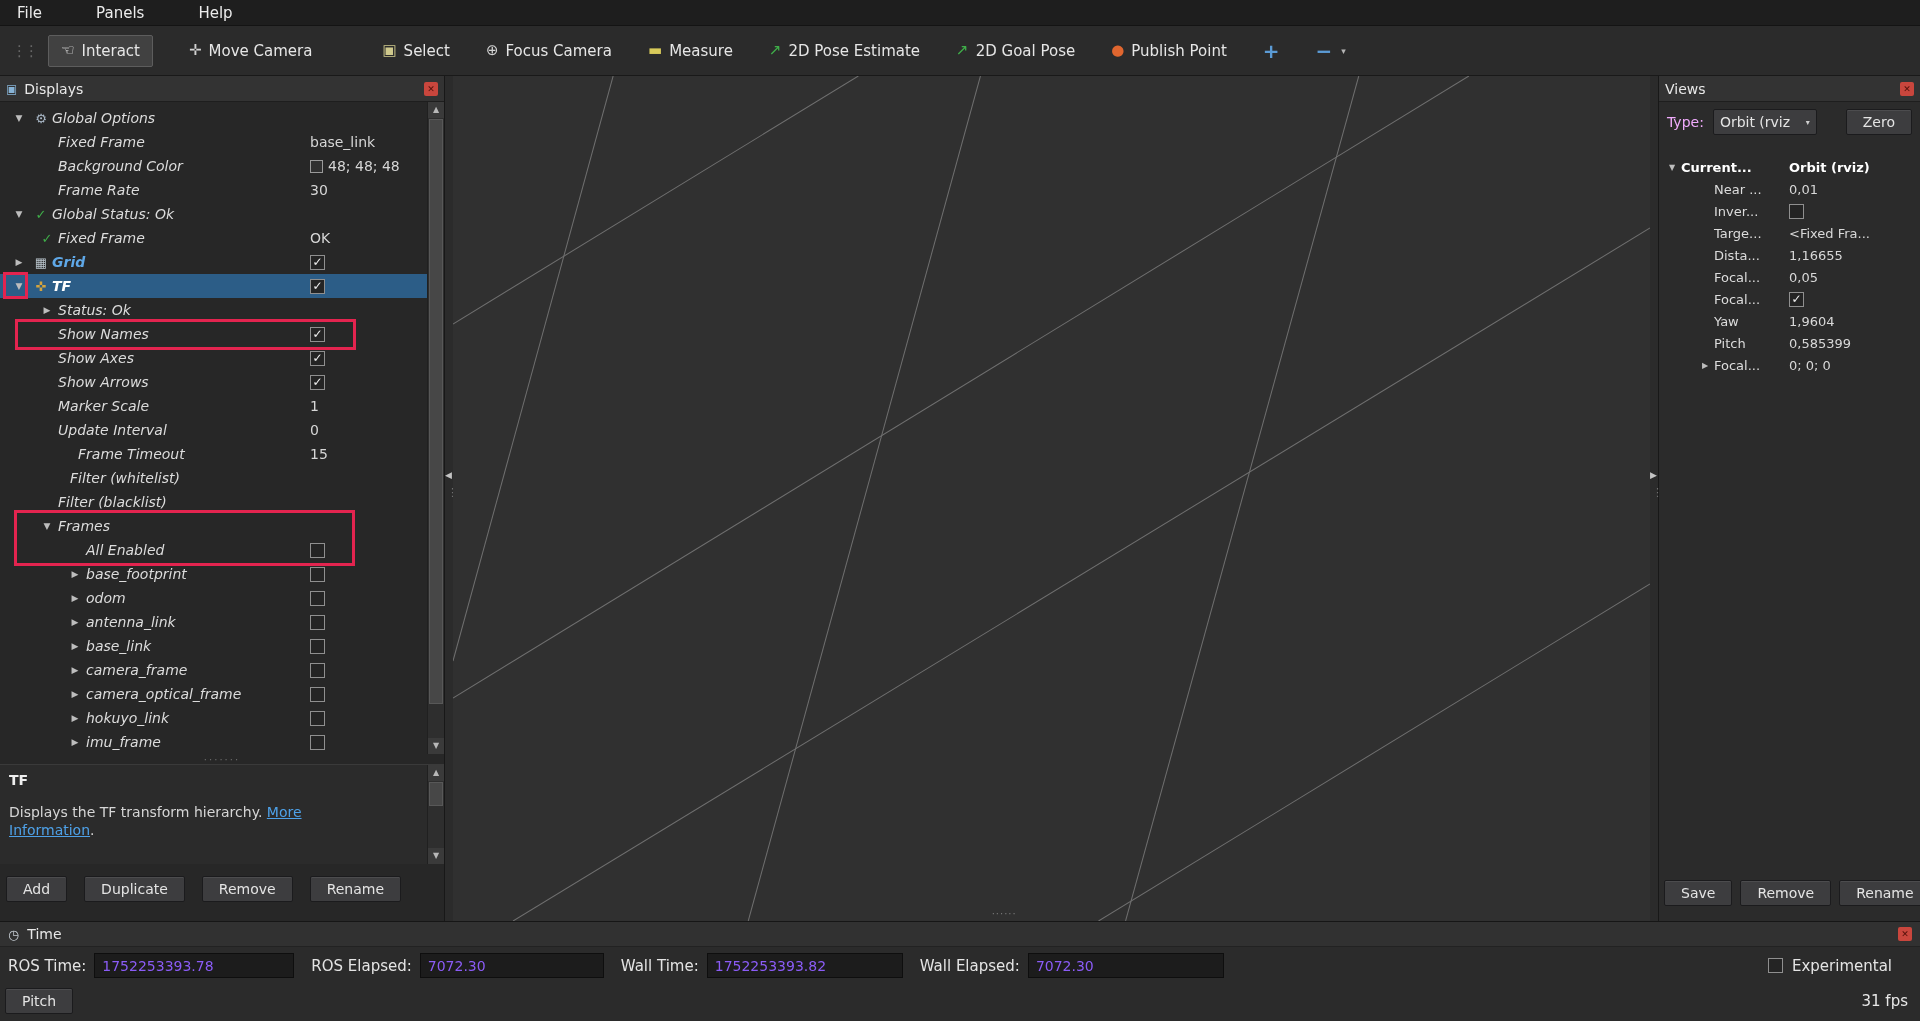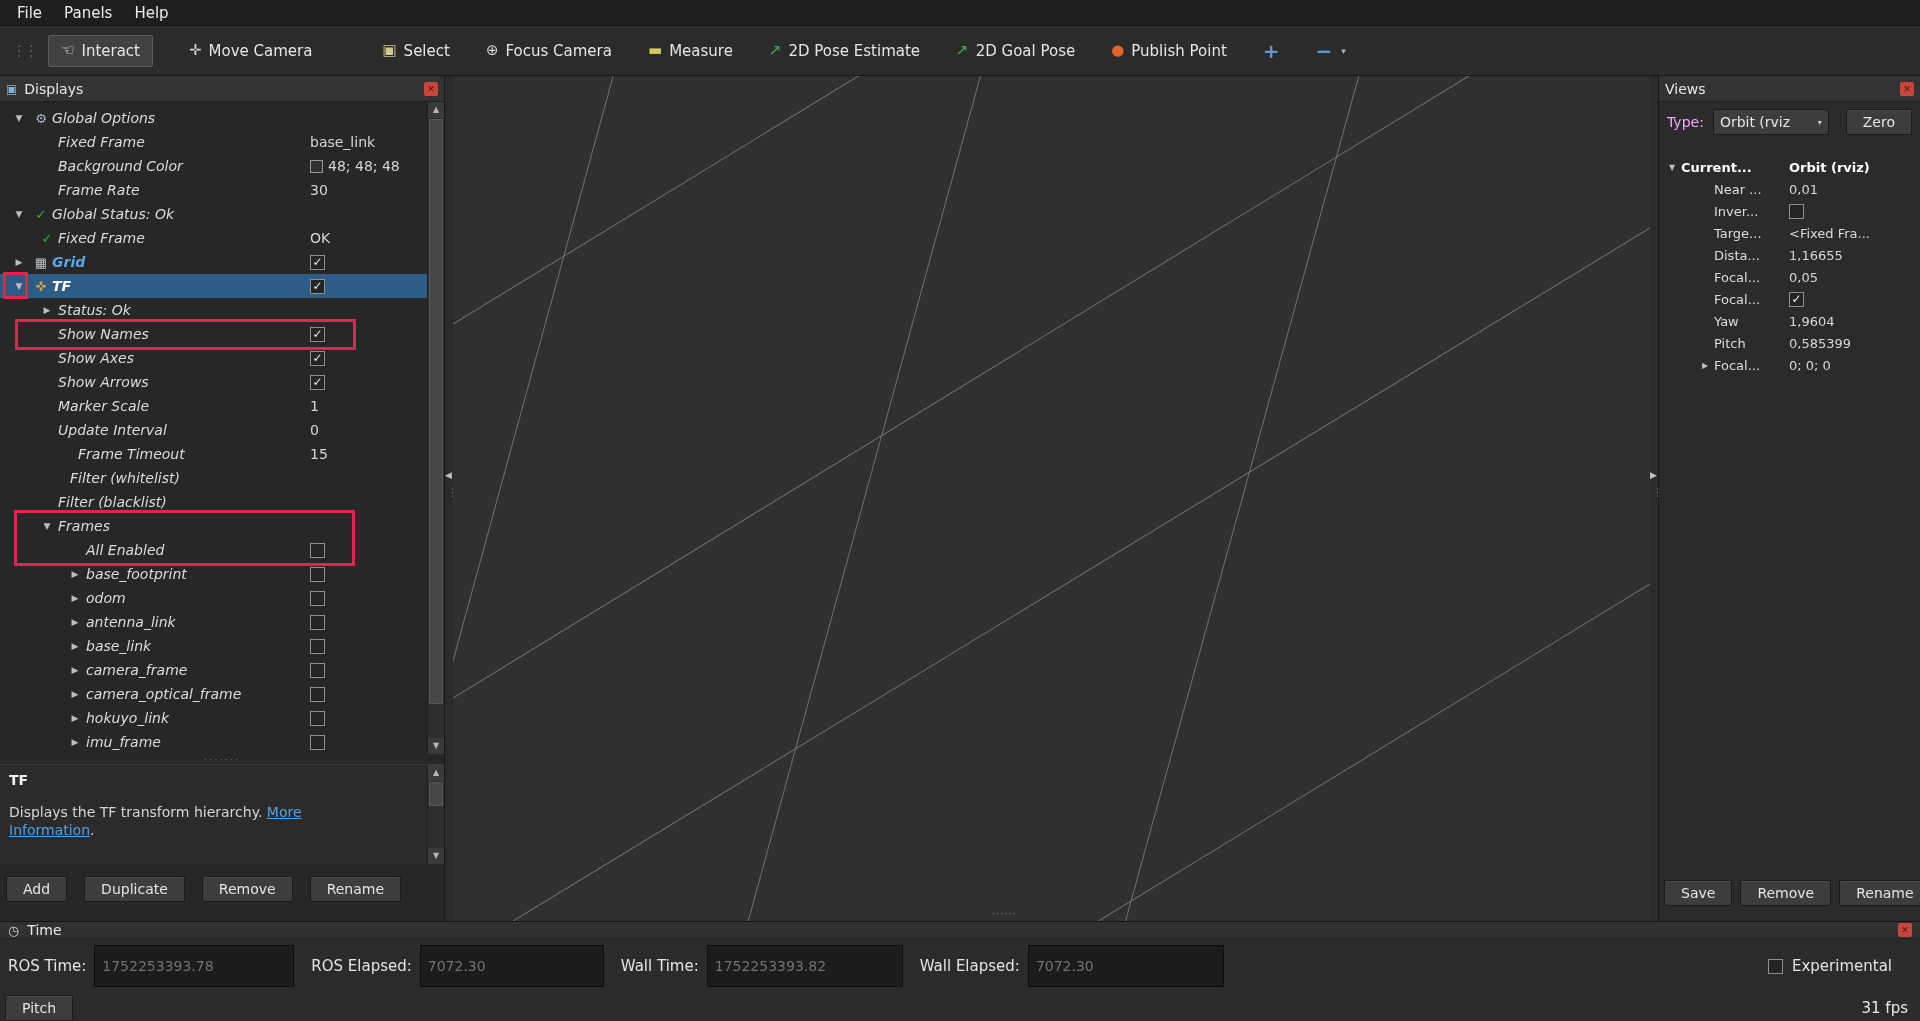"File" .mb-items { gap: none -> 32px }
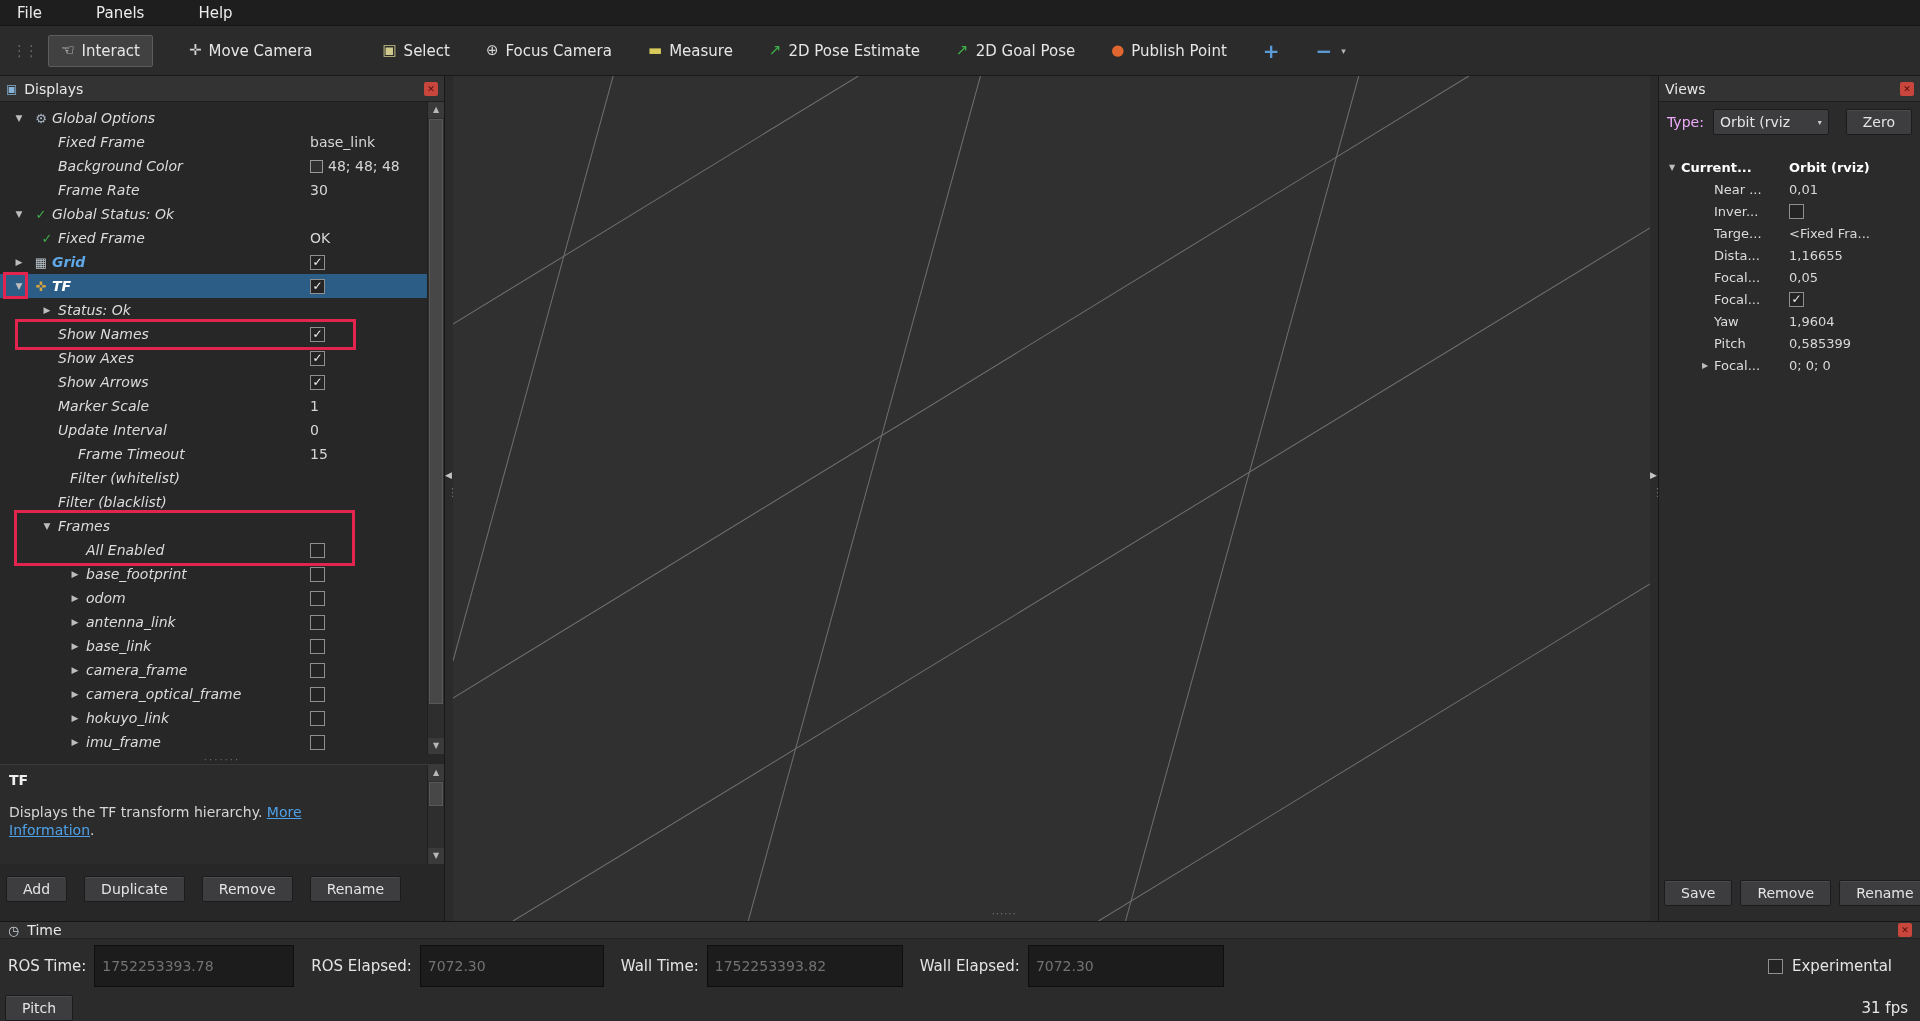"Orbit (rviz" .combo { width: 116px -> 104px }
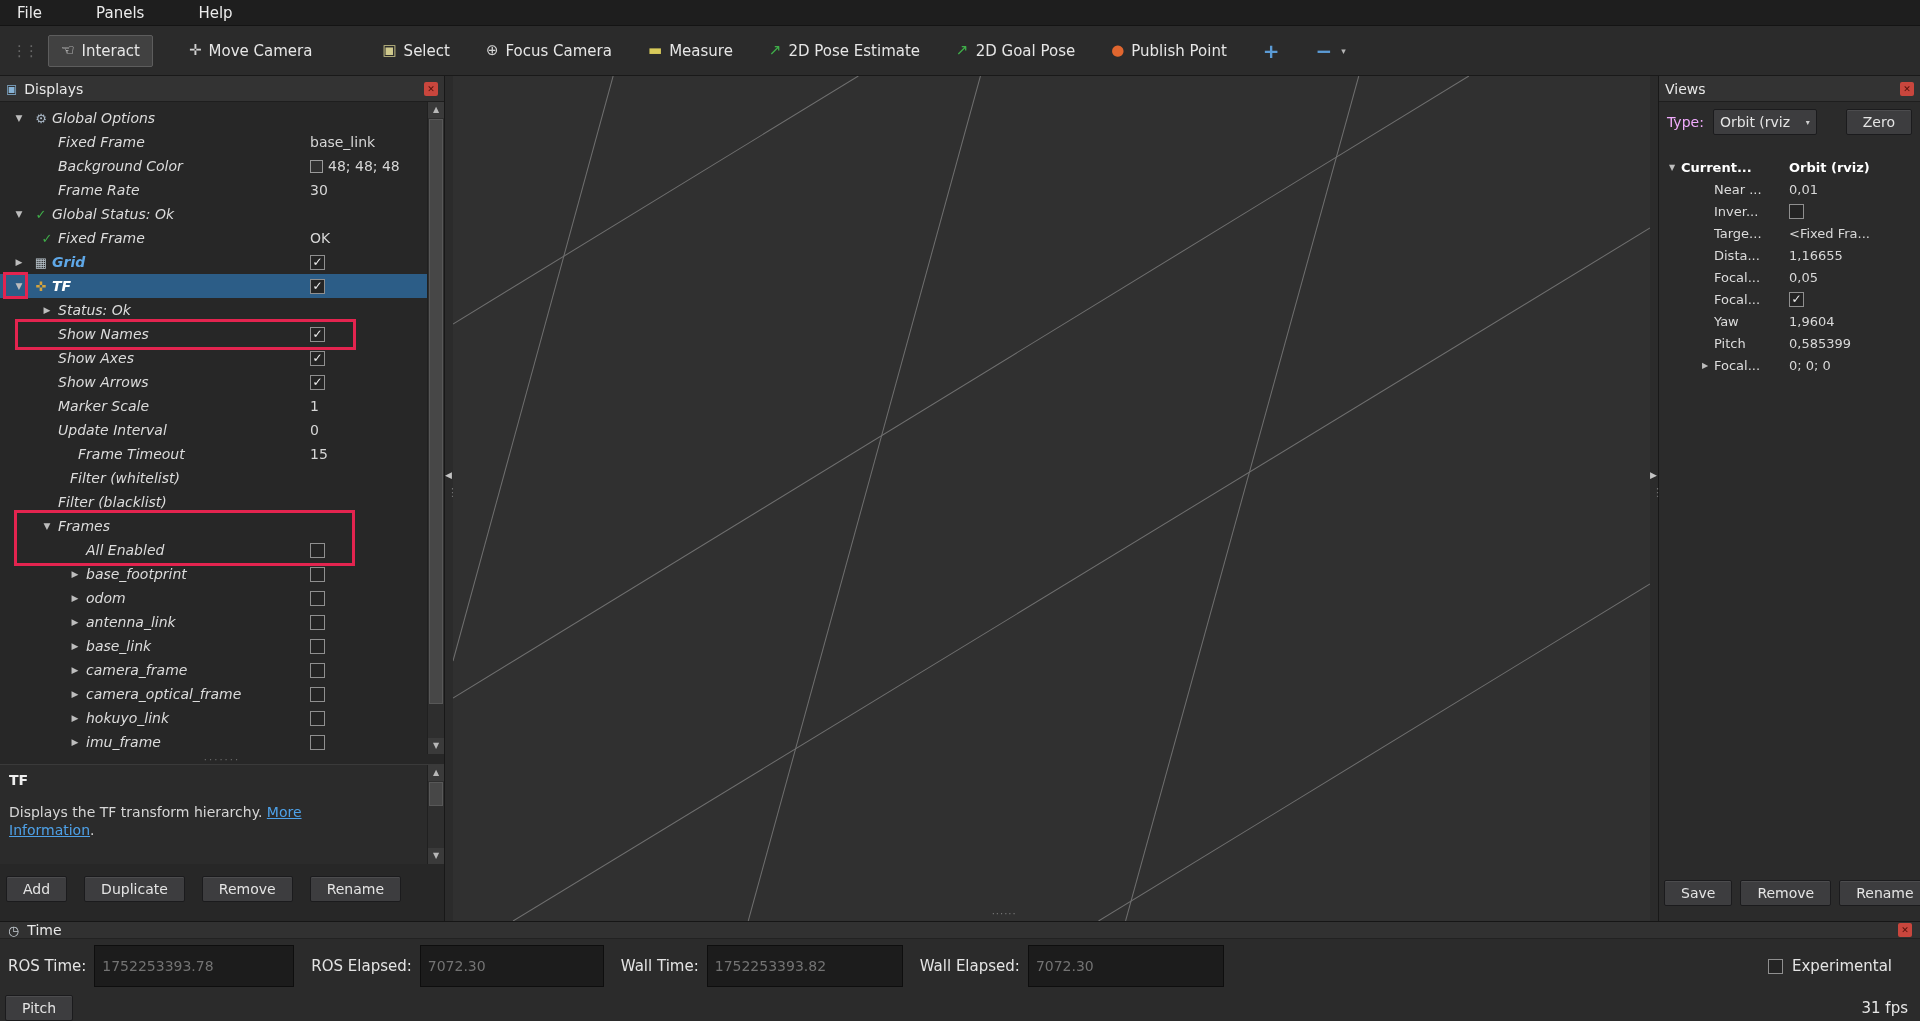"1752253393.78" .tf-input { color: #737373 -> #8b5cf6; height: 42px -> 25px }
